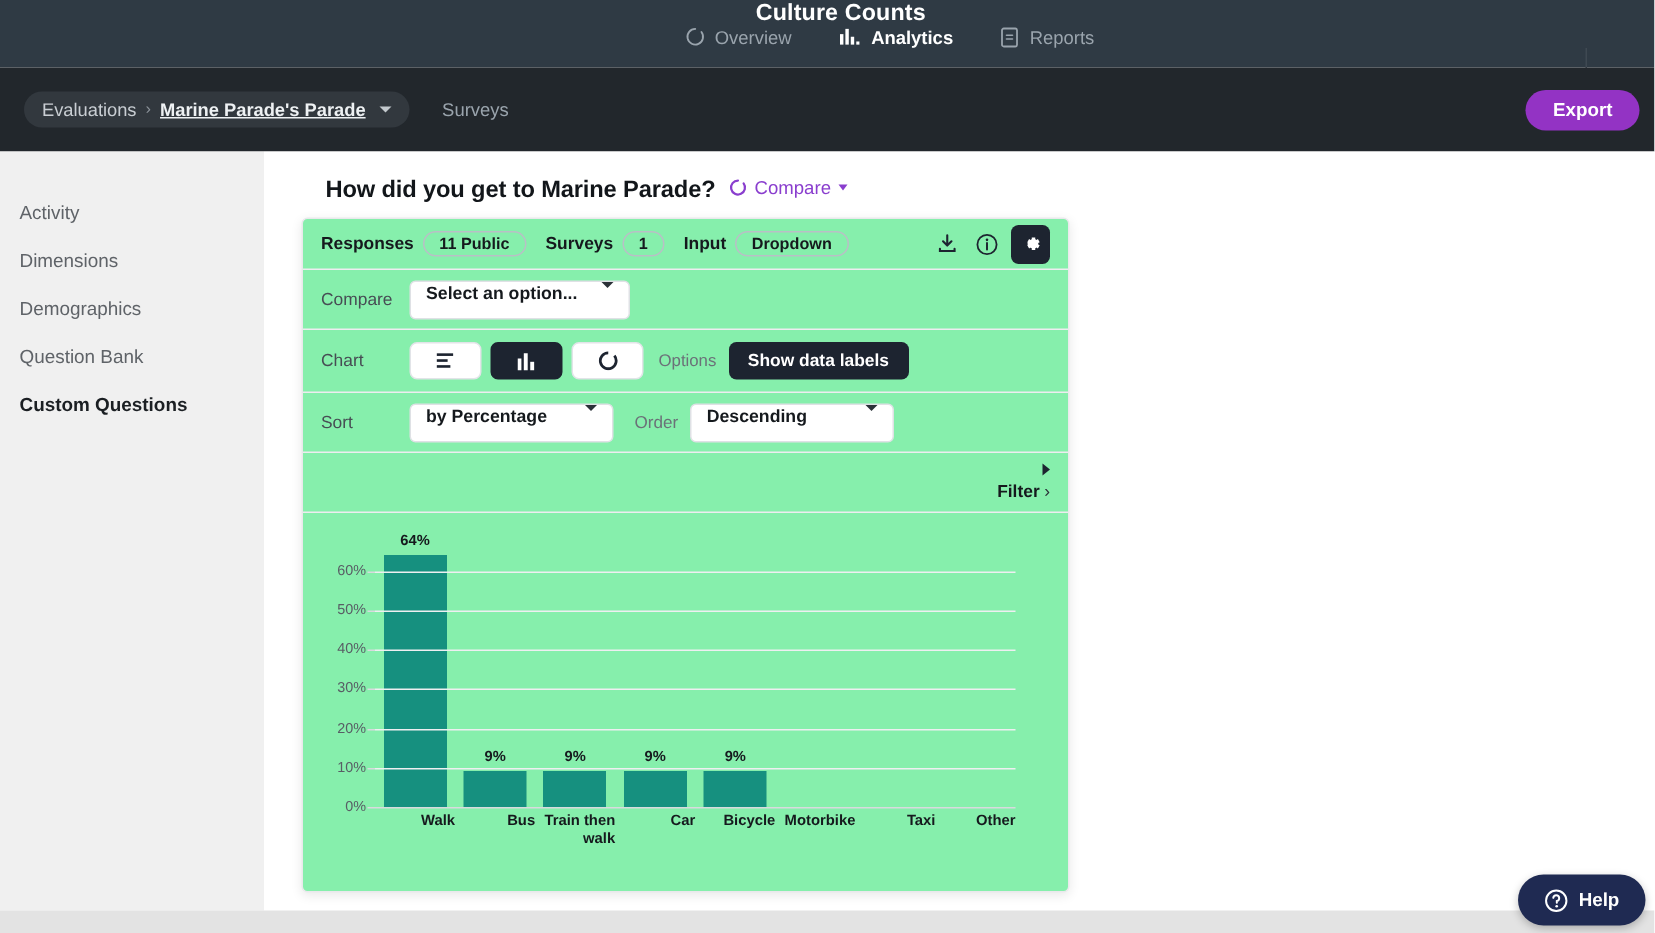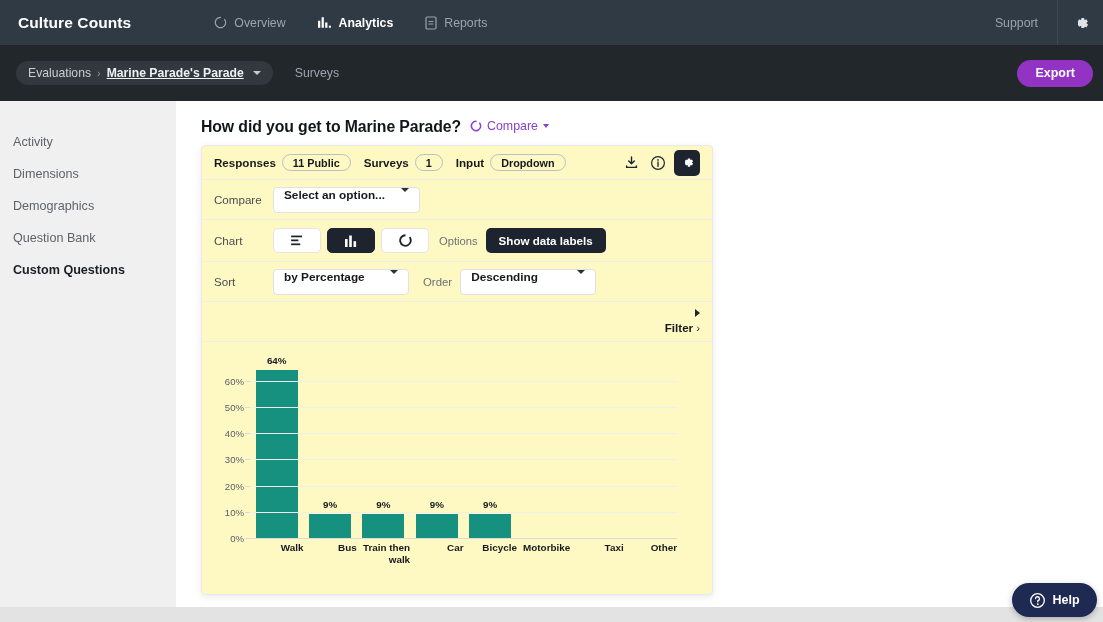"Culture Counts" .topnav { flex-direction: none -> column }
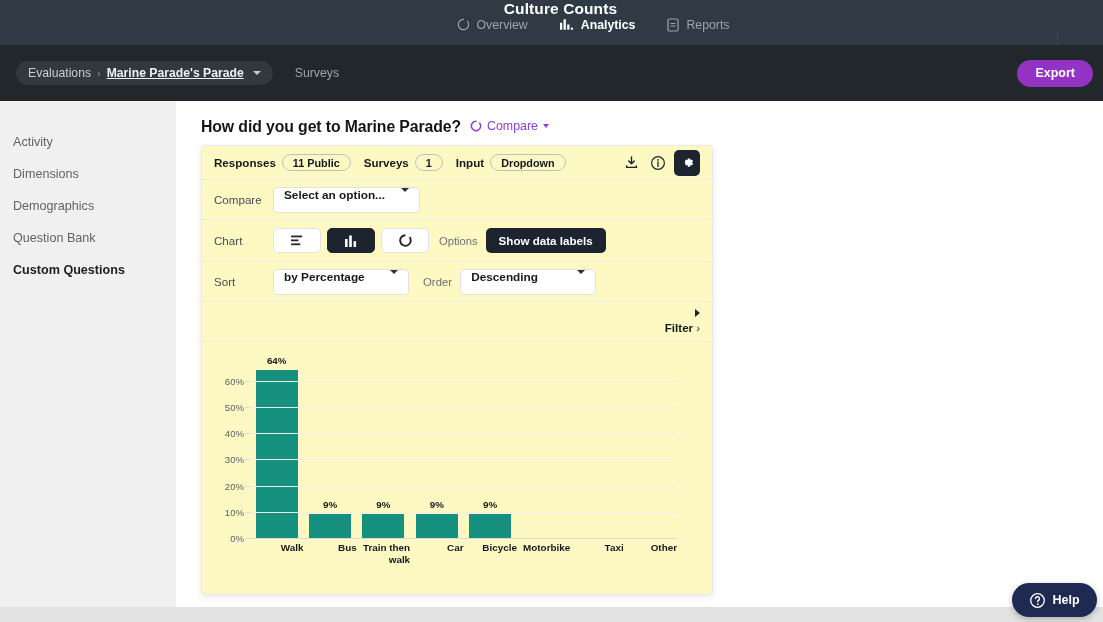"How did you get to" .content { padding-left: none -> 16px }
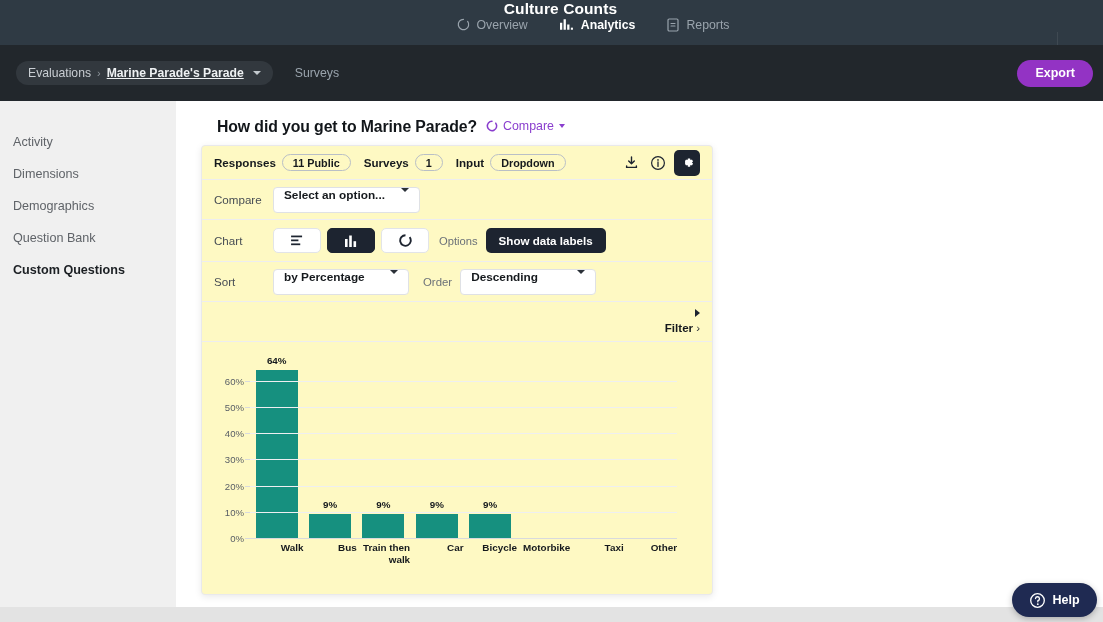"Responses" .card { background: #fef9c3 -> #86efac }
